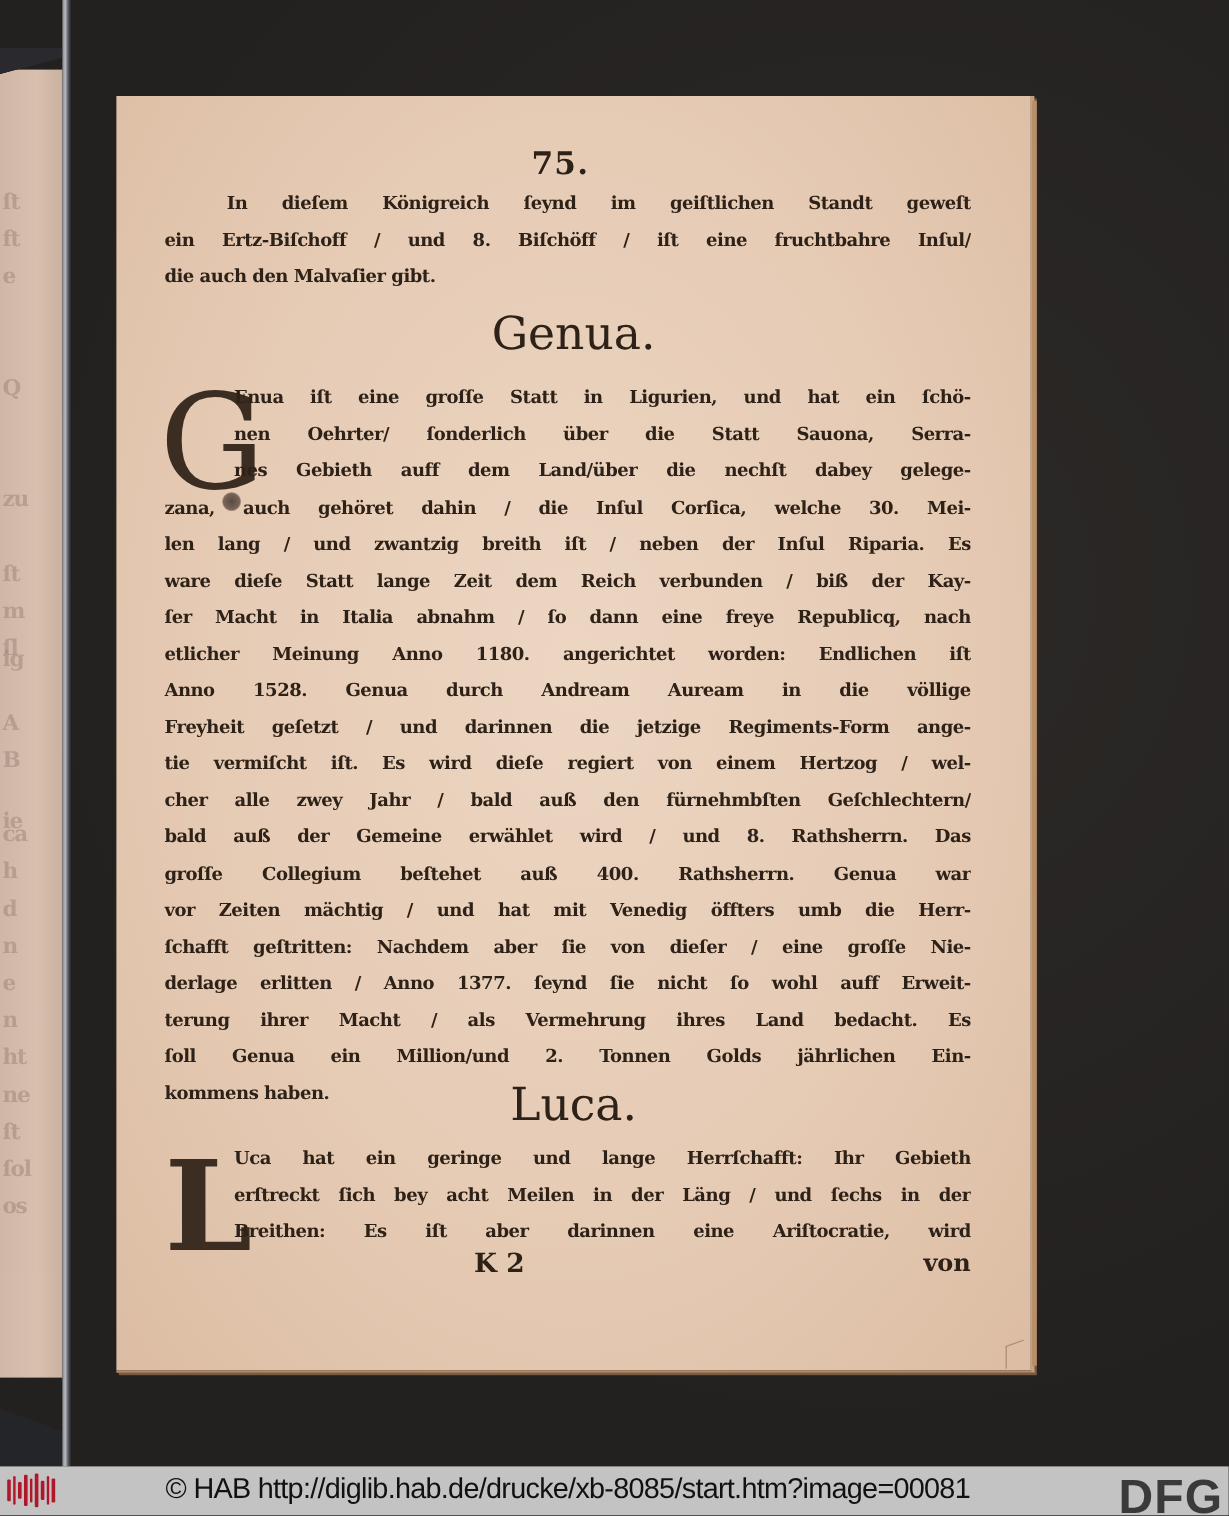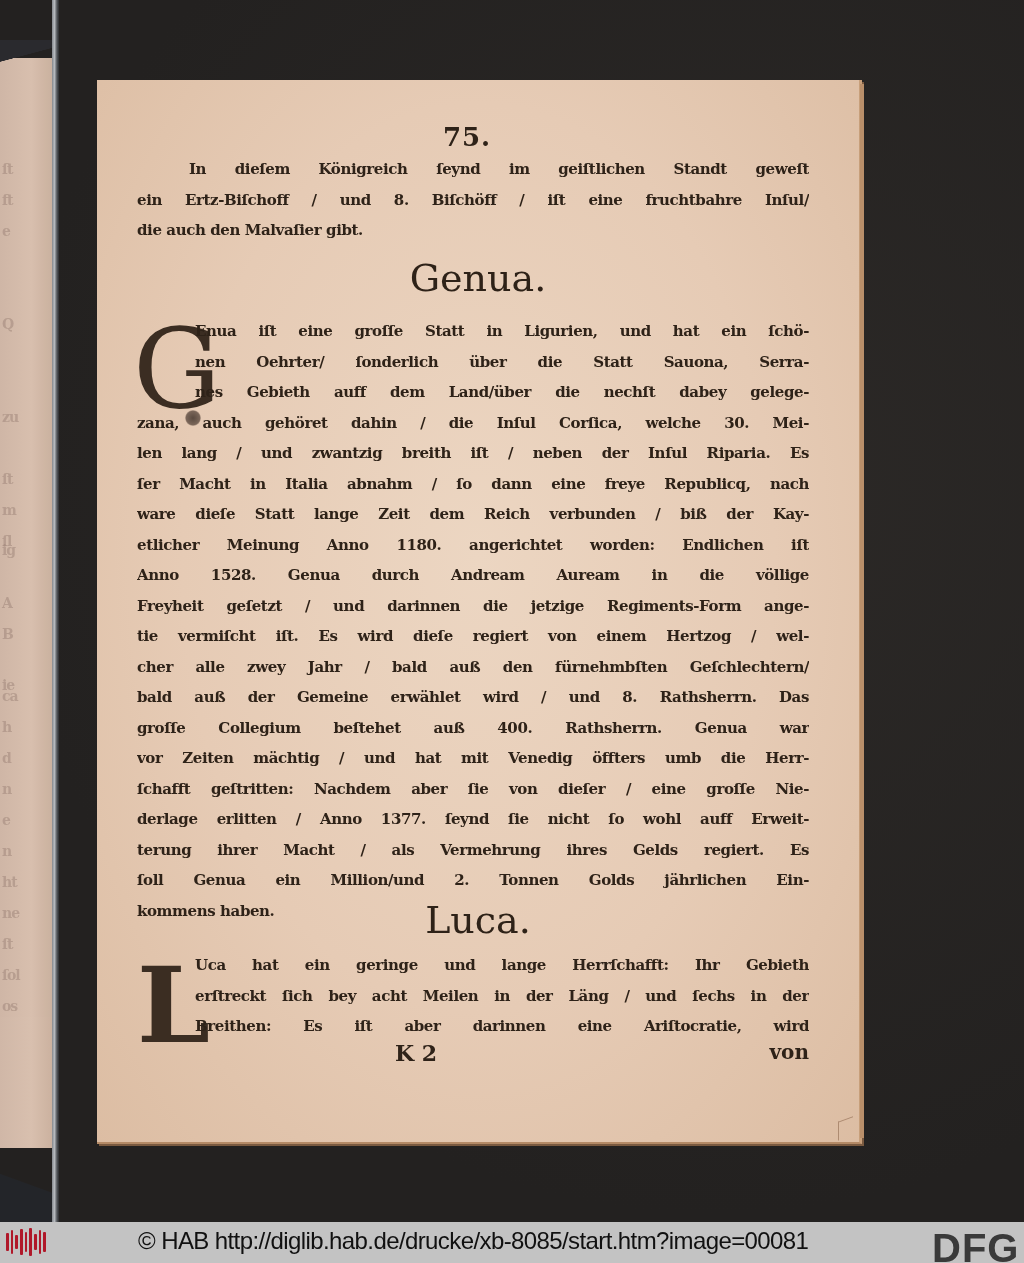"ſt" .ghost { font-size: 14px -> 18px }
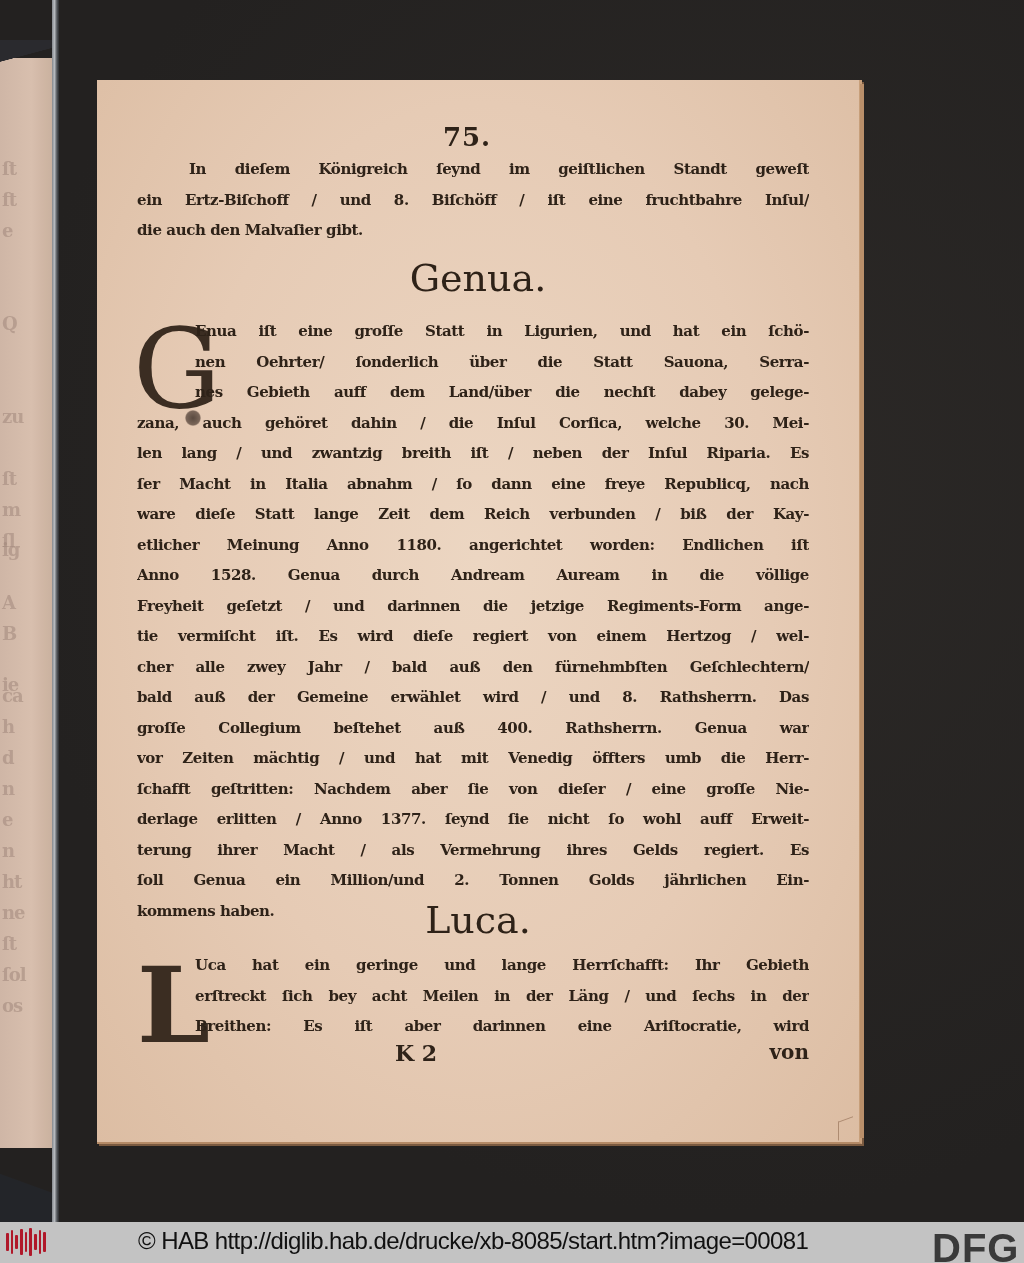"ſer Macht in Italia abnahm" span.line { order: before "ware dieſe Statt lange Zeit" -> after "ware dieſe Statt lange Zeit" }
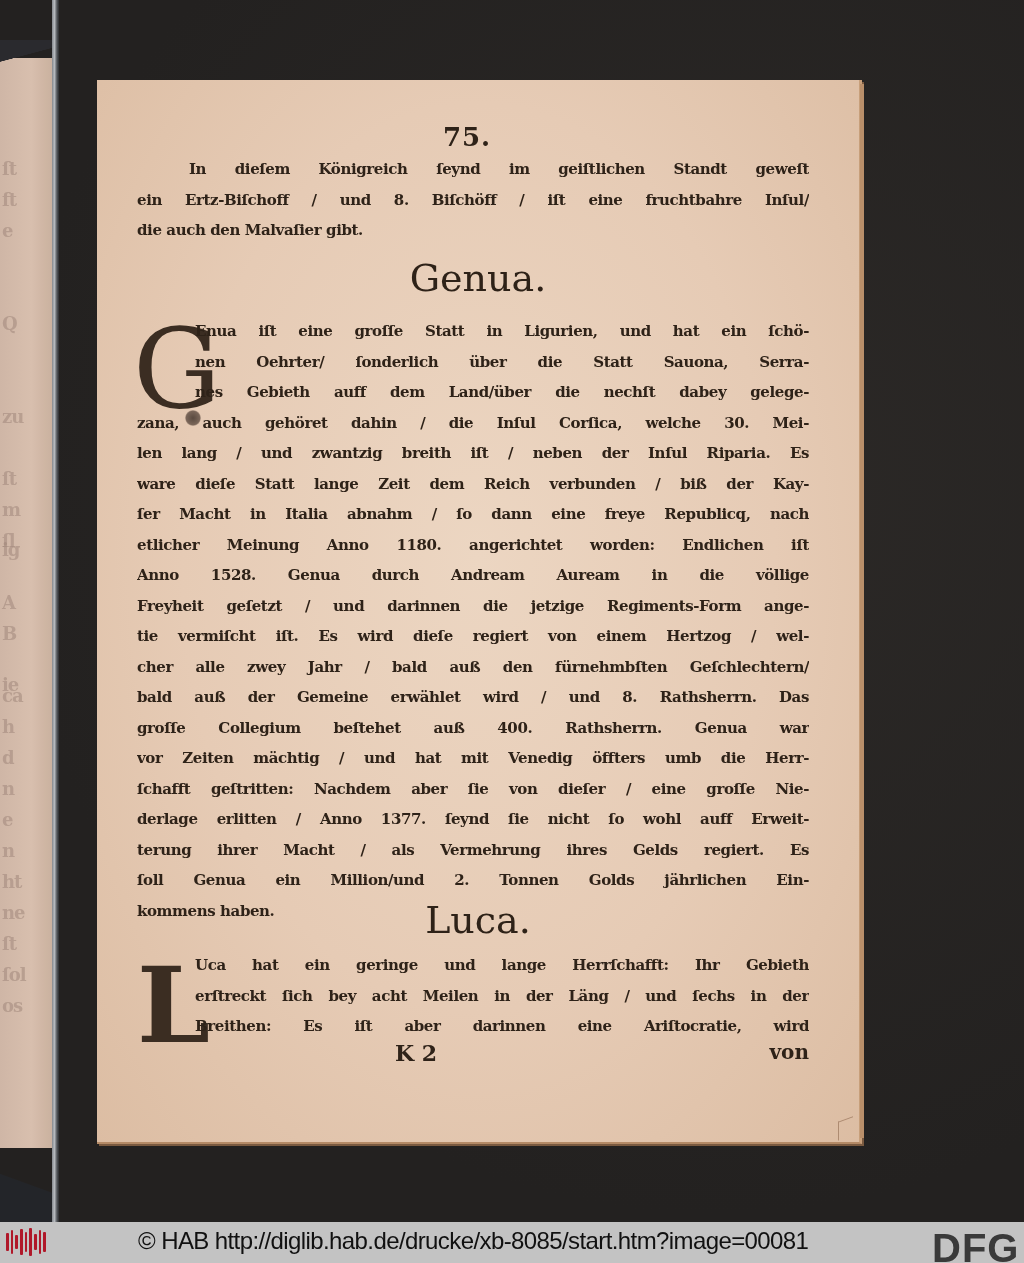"terung ihrer Macht / als" span.line { text: Gelds regiert -> Land bedacht }
